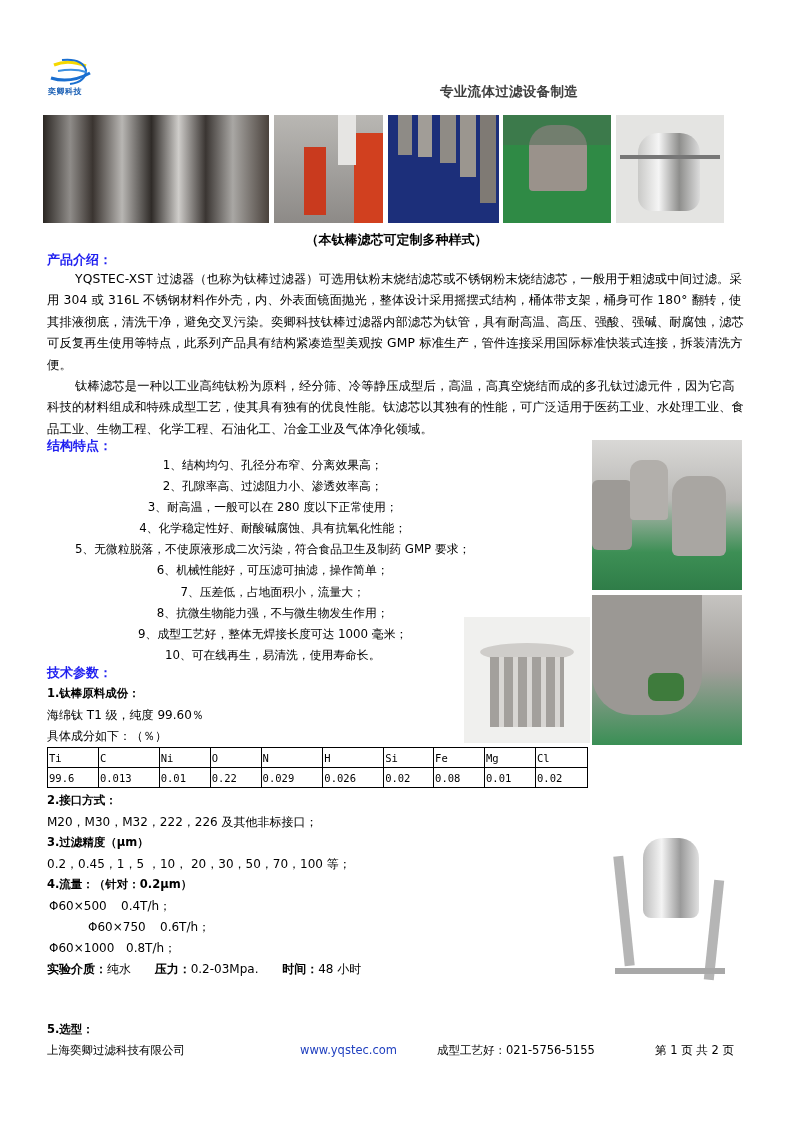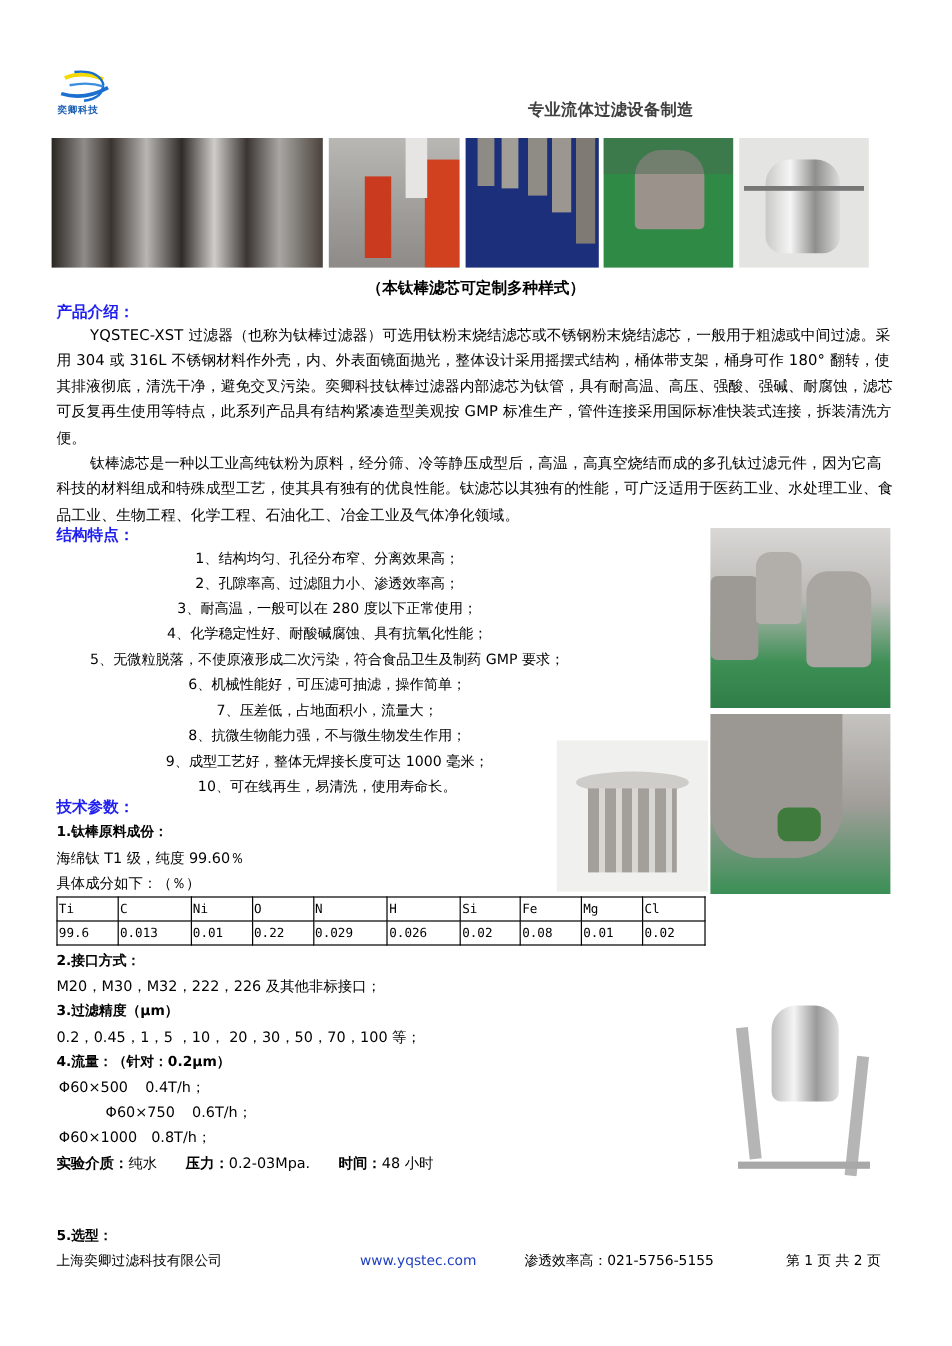"渗透效率高：" span { text: 渗透效率高 -> 成型工艺好 }
